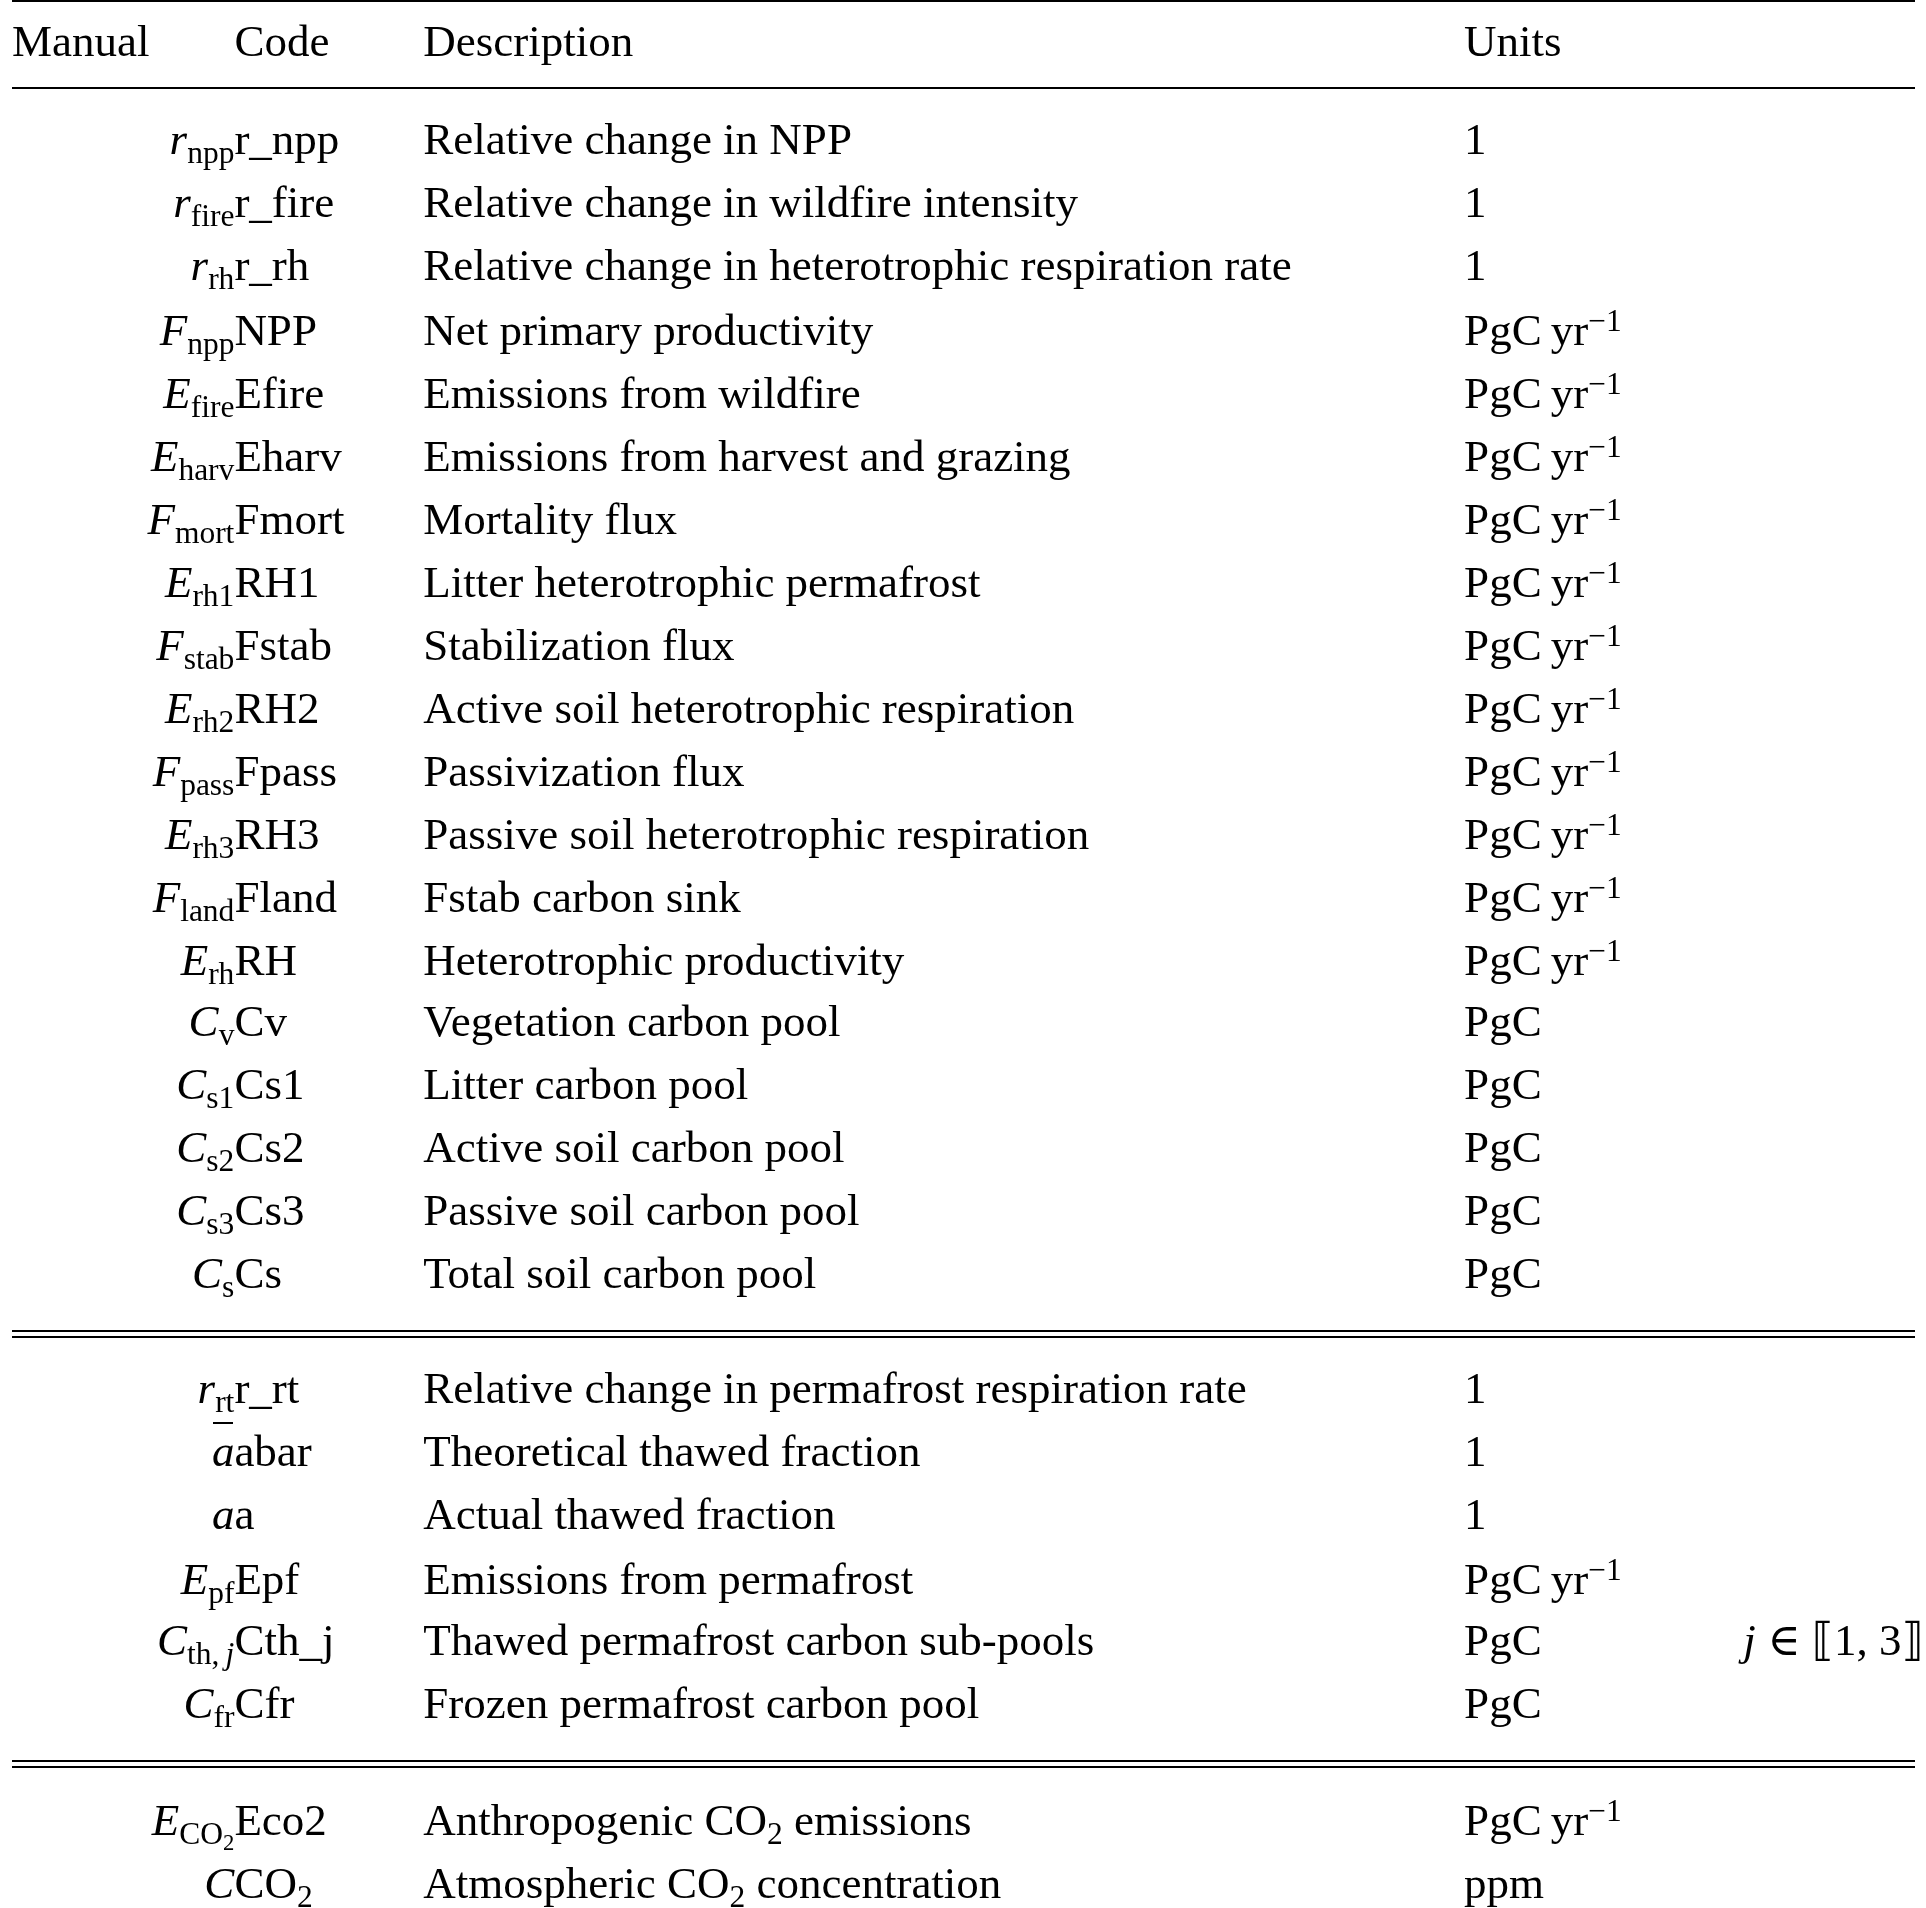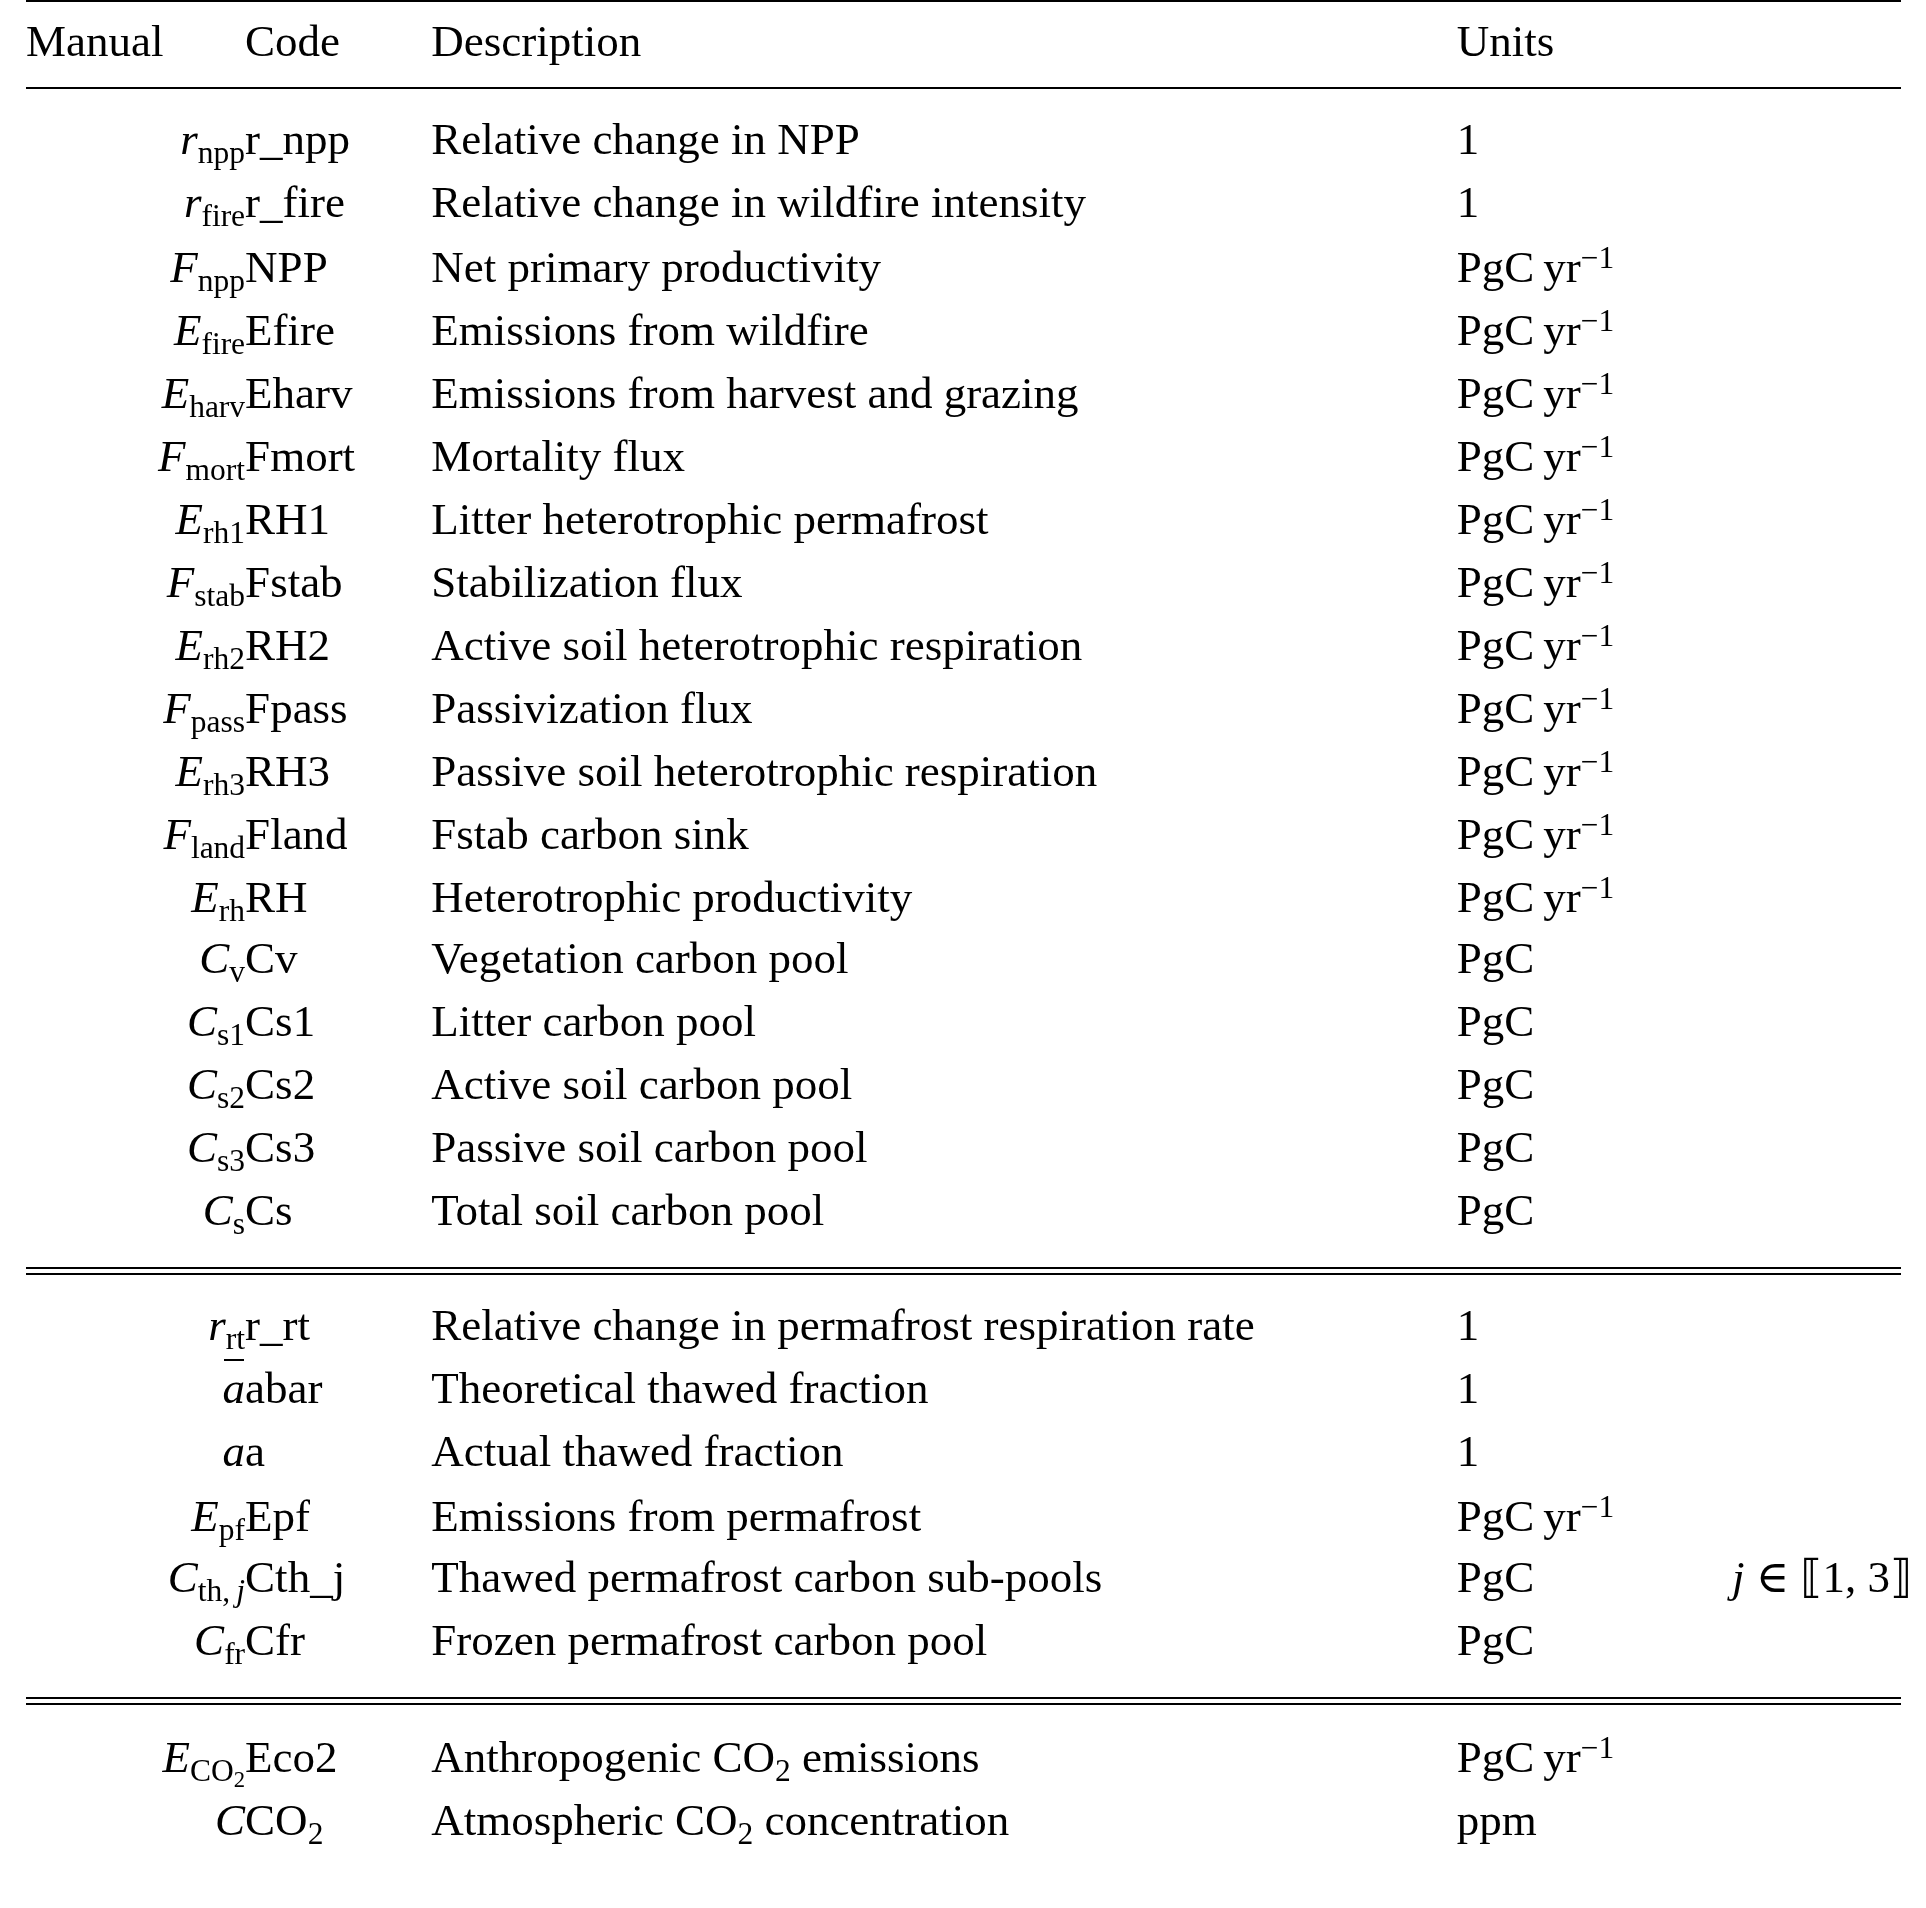"Manual" .table-wrap { padding: 0 26px -> 0 12px }
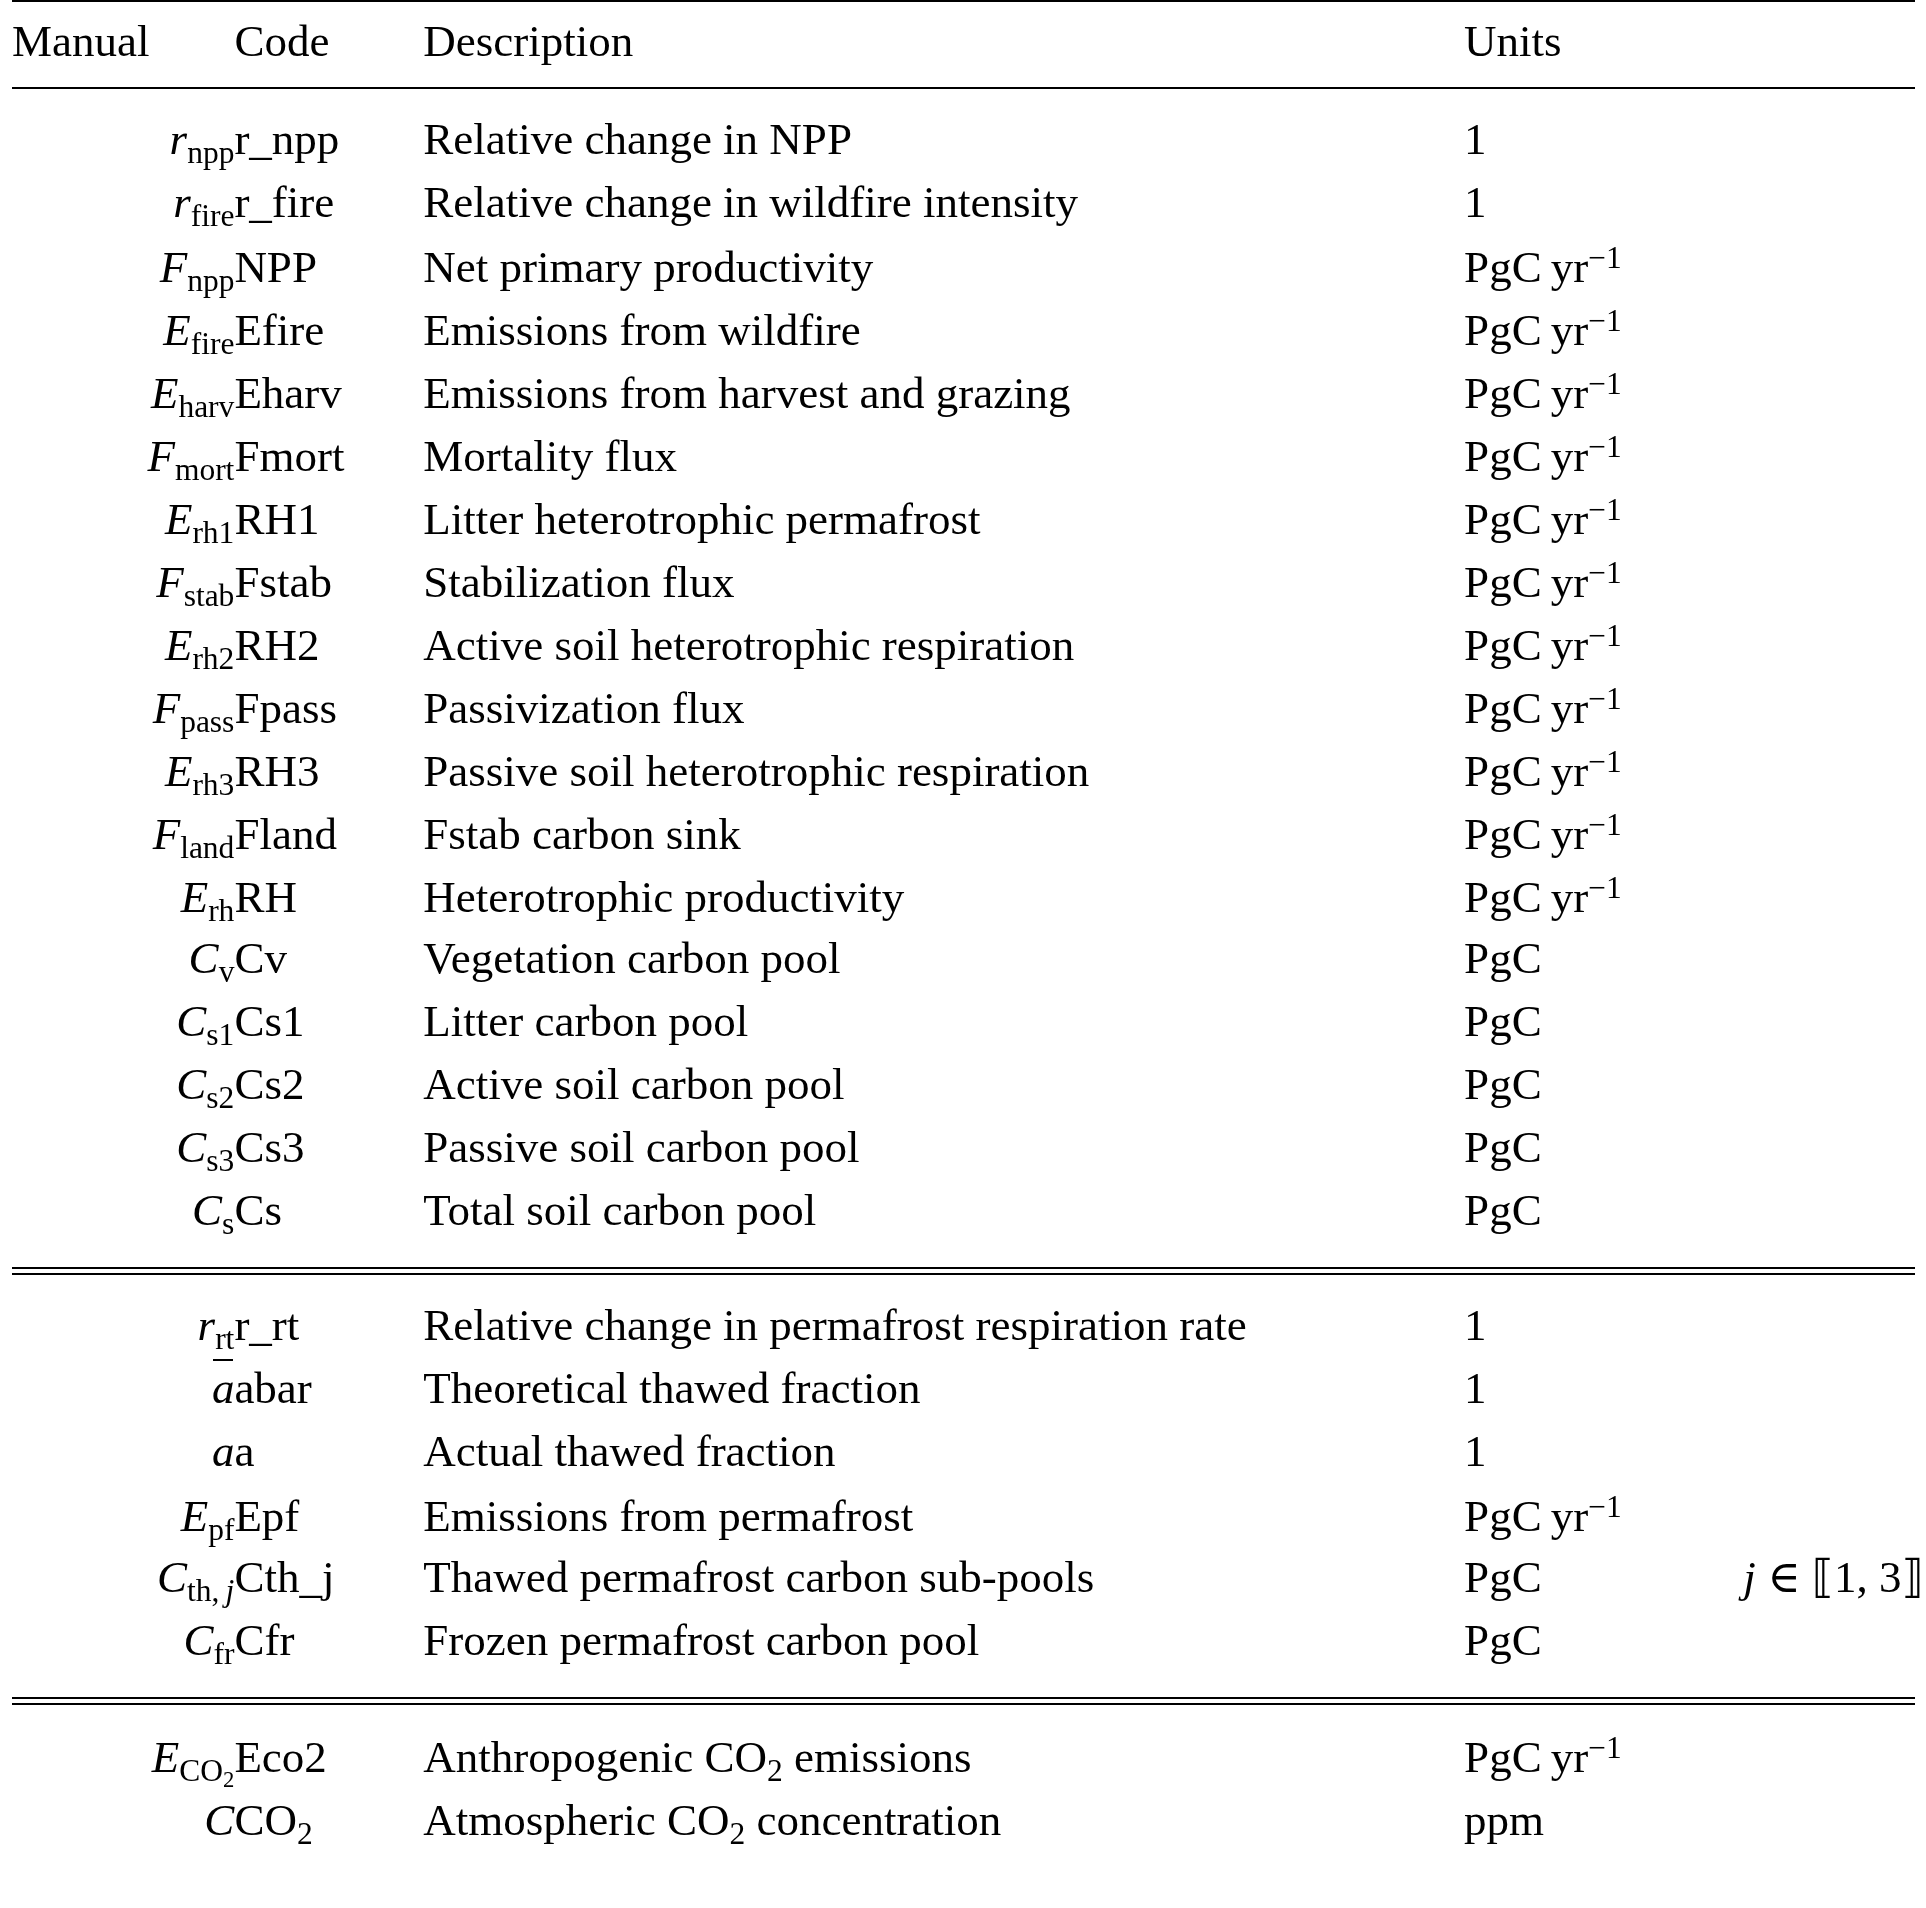"rrh" tr { html: none -> <tr> <td><span>r</span><span>rh</span></td> <td>r_rh</td> <td>Relative change in heterotrophic respiration rate</td> <td>1</td> <td></td> </tr> }
